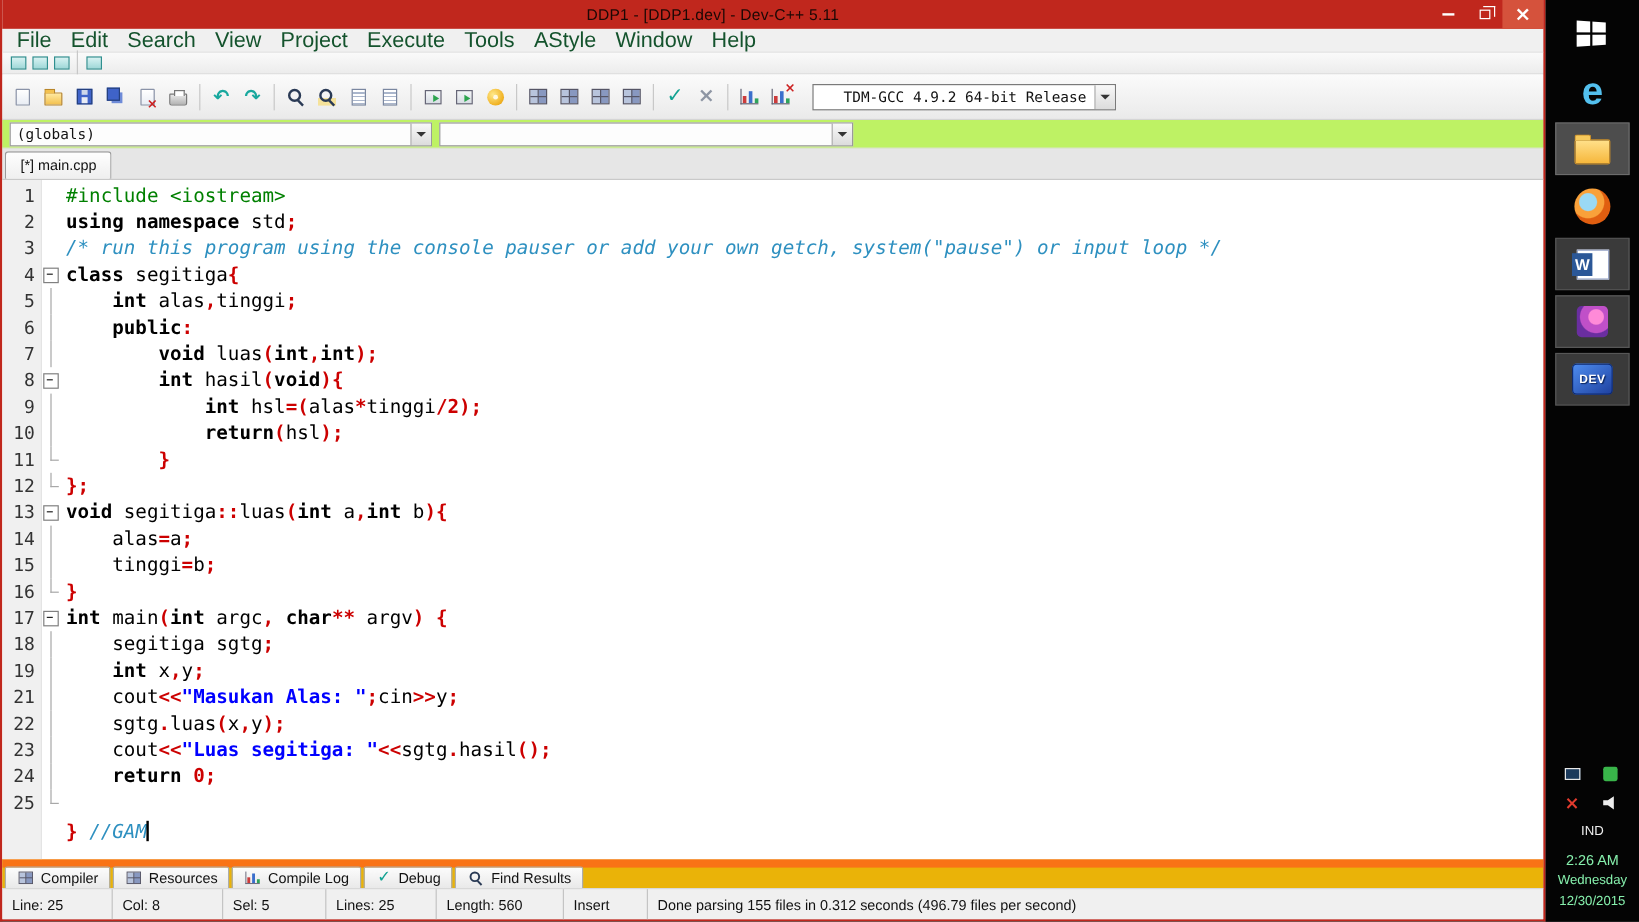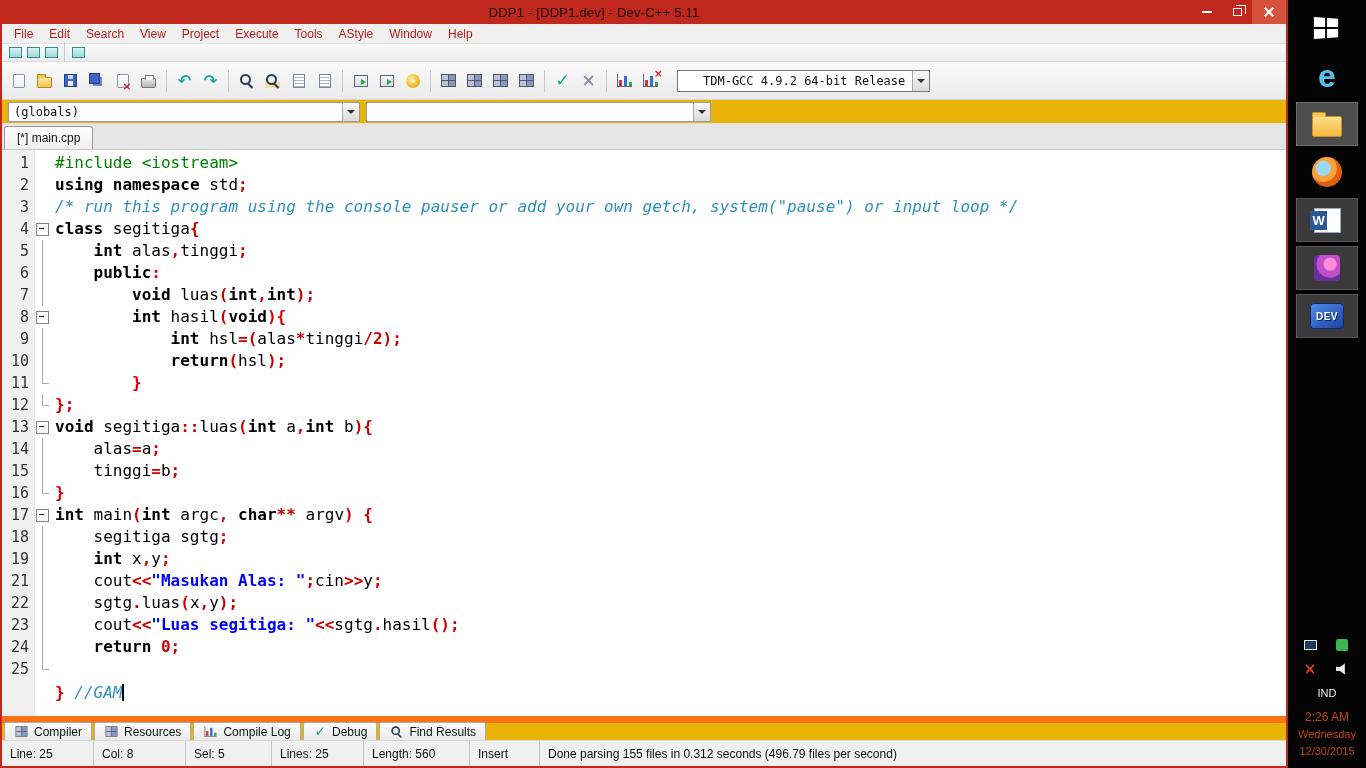"File" .menu-item { color: #b91c1c -> #14532d; font-size: 12px -> 18px }
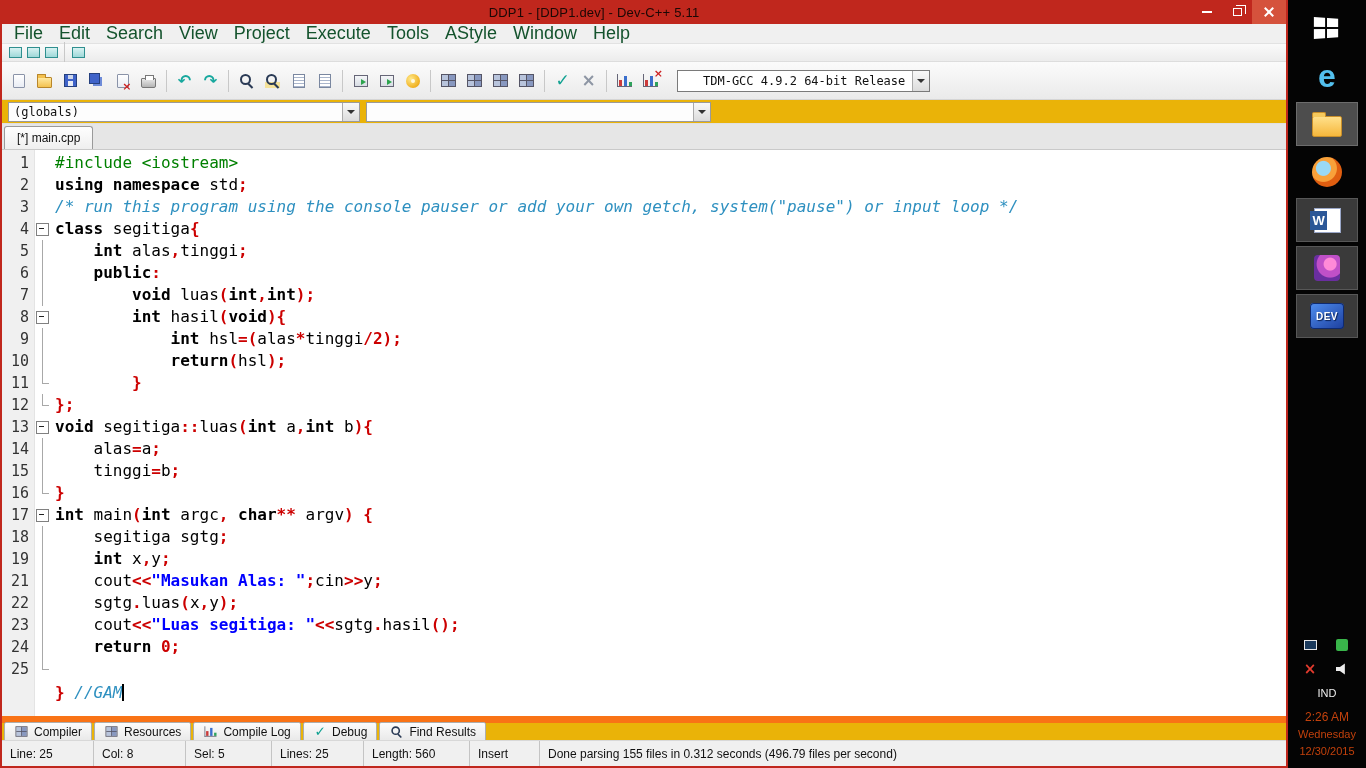"(globals)" .combo-row { background: #eab308 -> #bef264 }
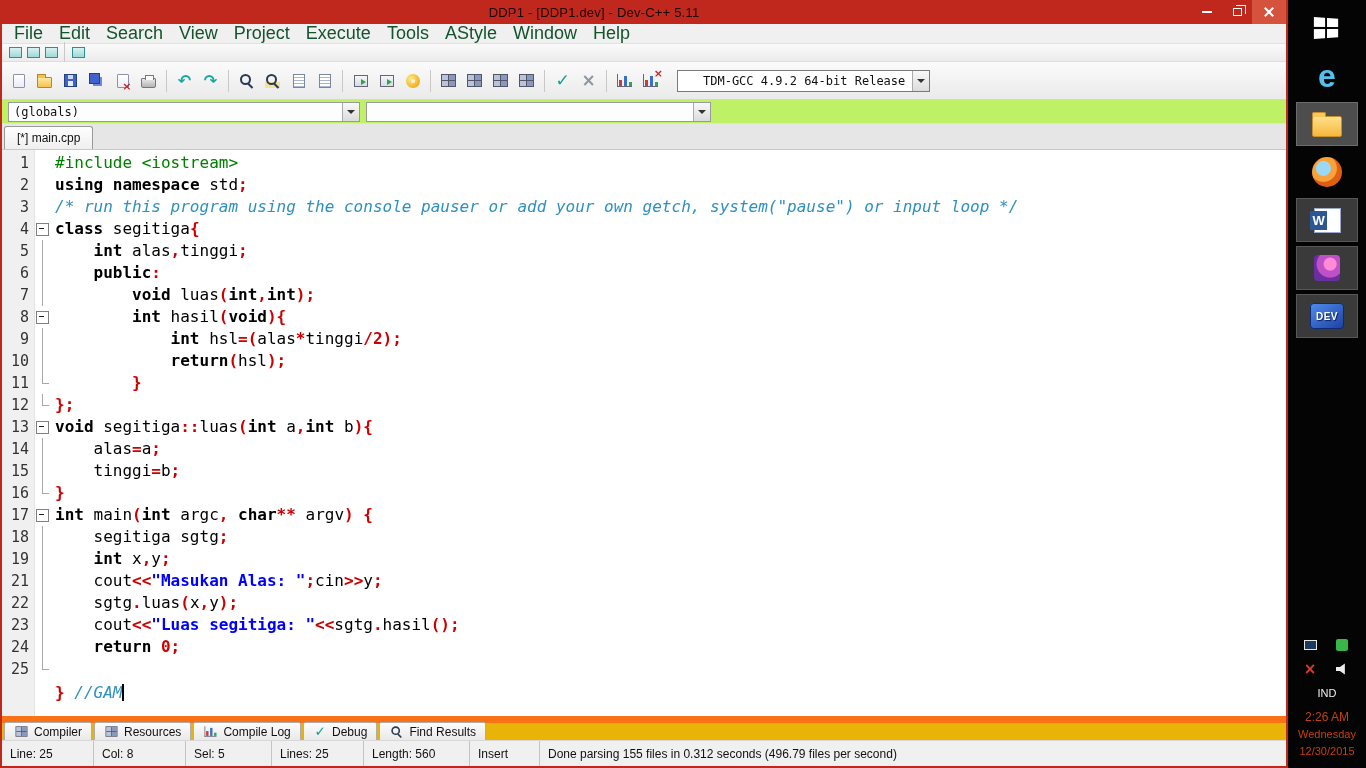"2:26 AM" .clock { color: #c2410c -> #86efac }
